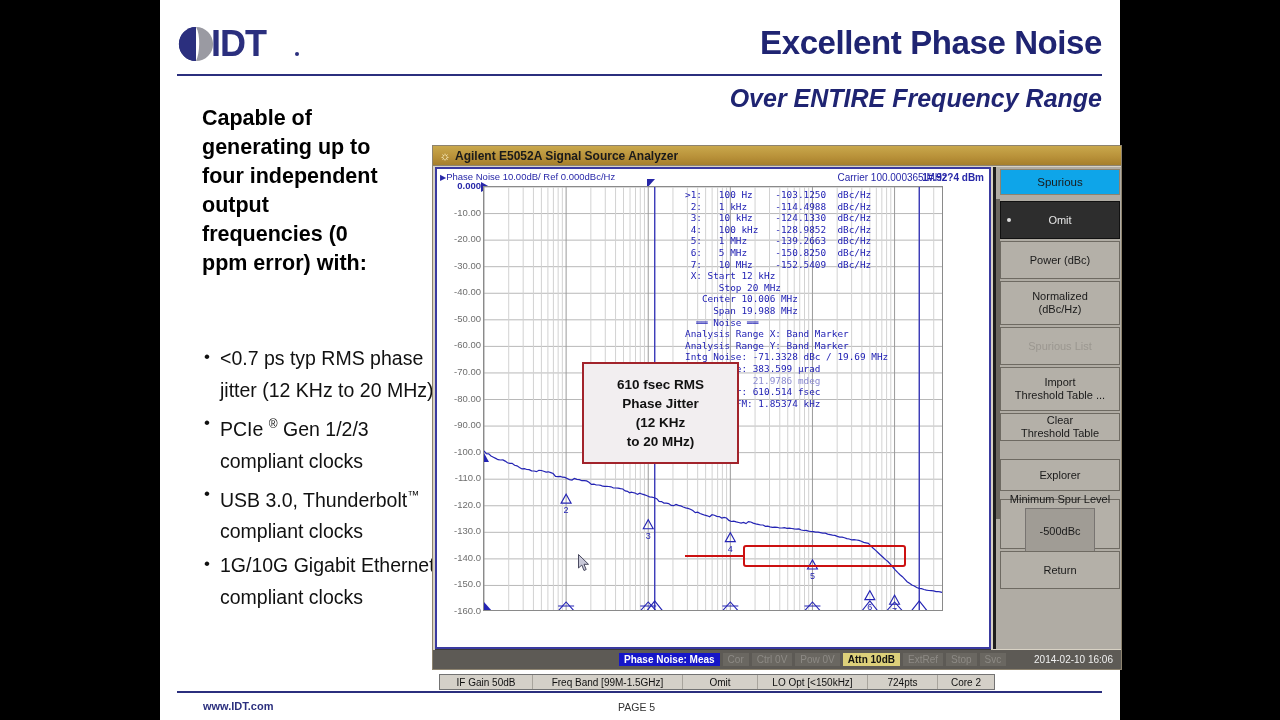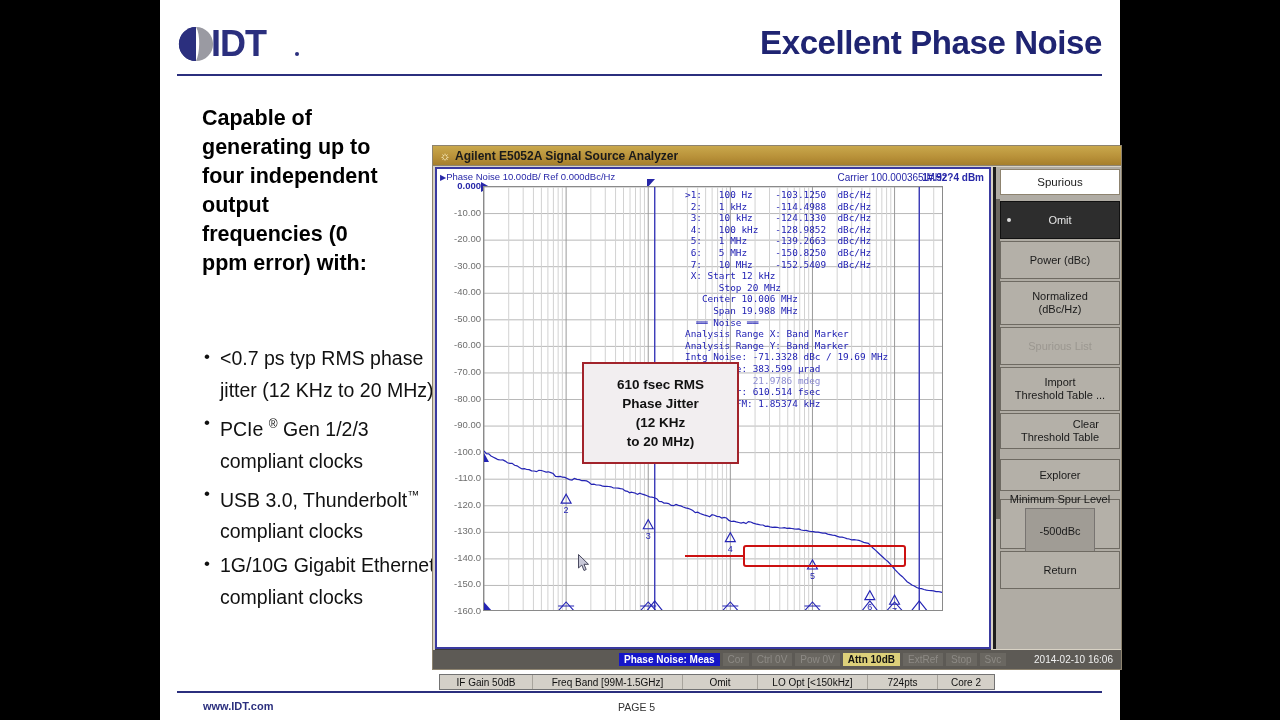"Over ENTIRE Frequency Range" div { html: none -> <div>Over ENTIRE Frequency Range</div> }
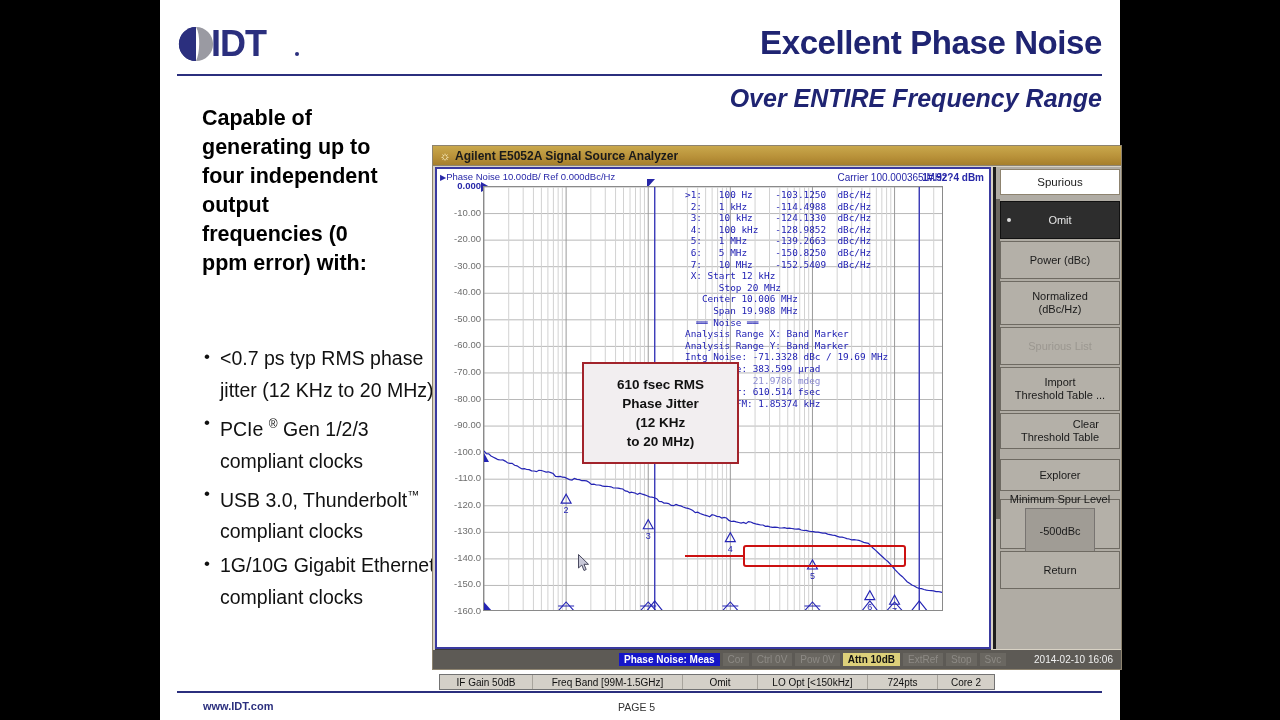"Spurious" #sk-title { background: #ffffff -> #0ea5e9 }
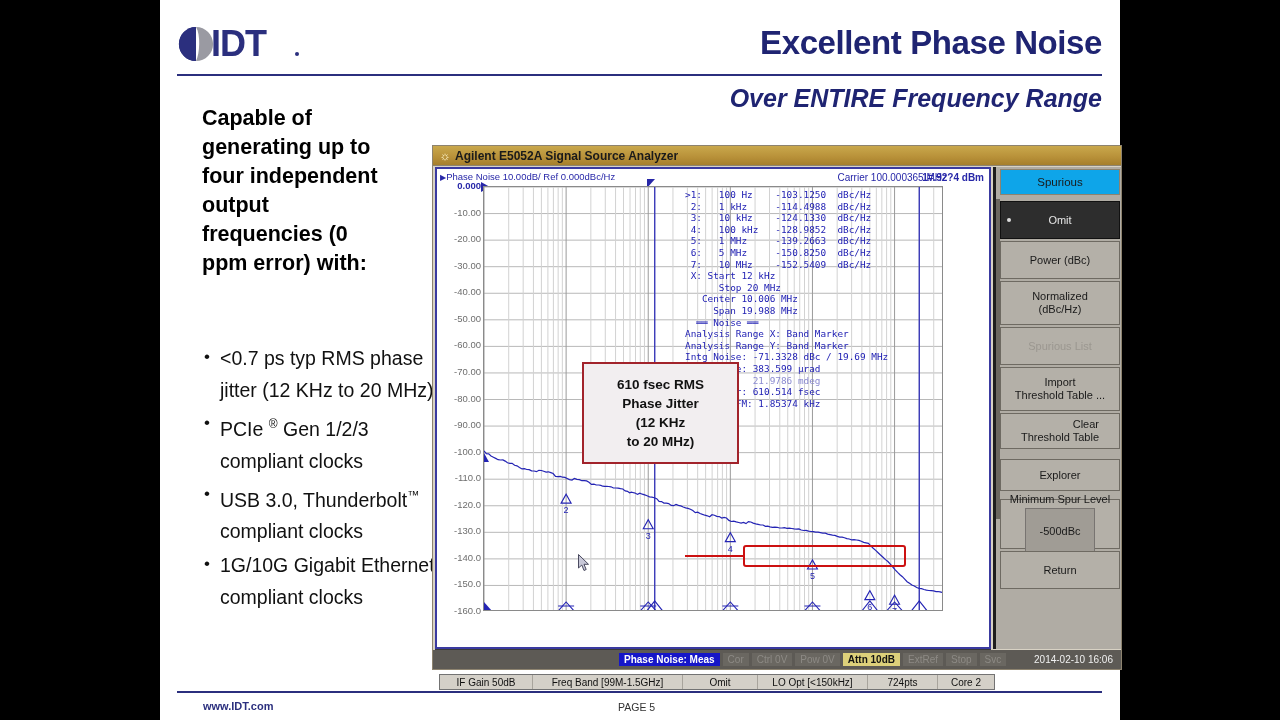"Clear" div.sk { height: 36px -> 28px; text-align: right -> none }
